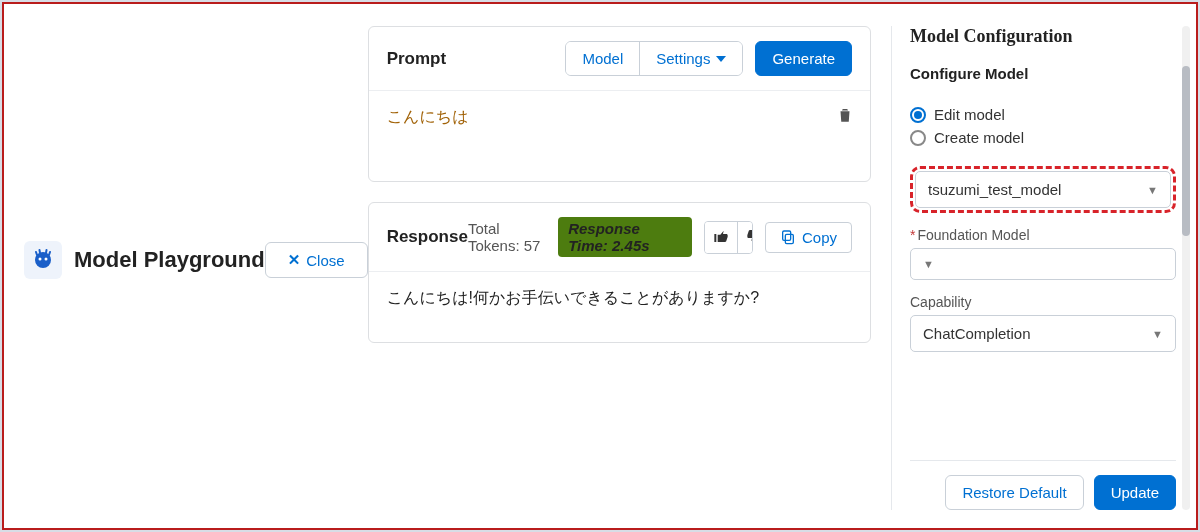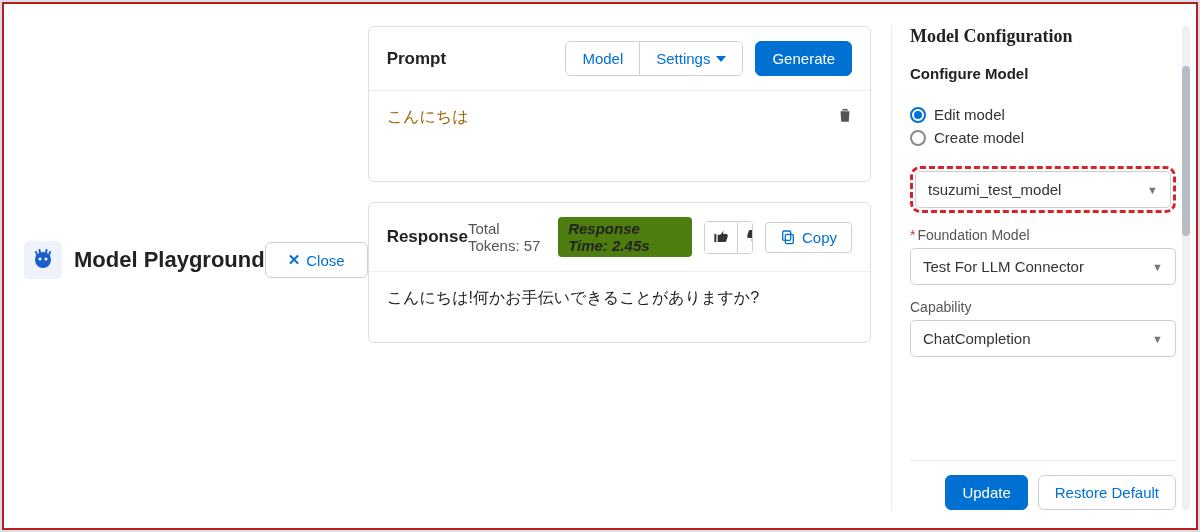"Test For LLM Connector" span { html: <span>Test For LLM Connector</span> -> none }
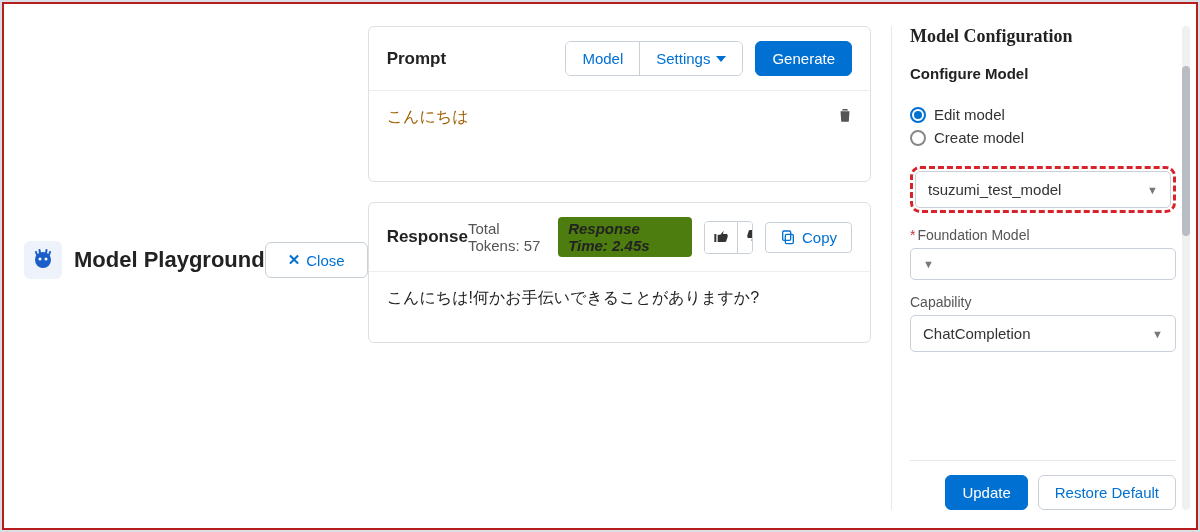"Update" button.btn { order: before "Restore Default" -> after "Restore Default" }
